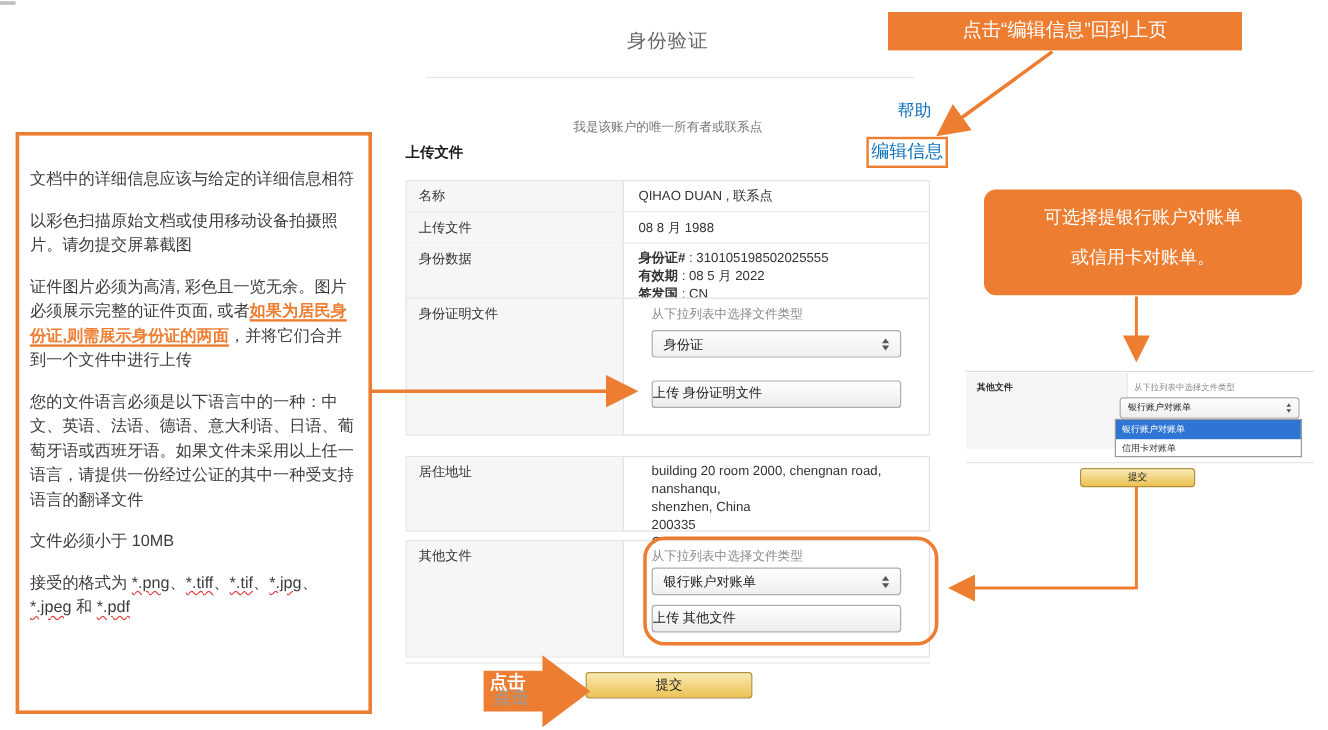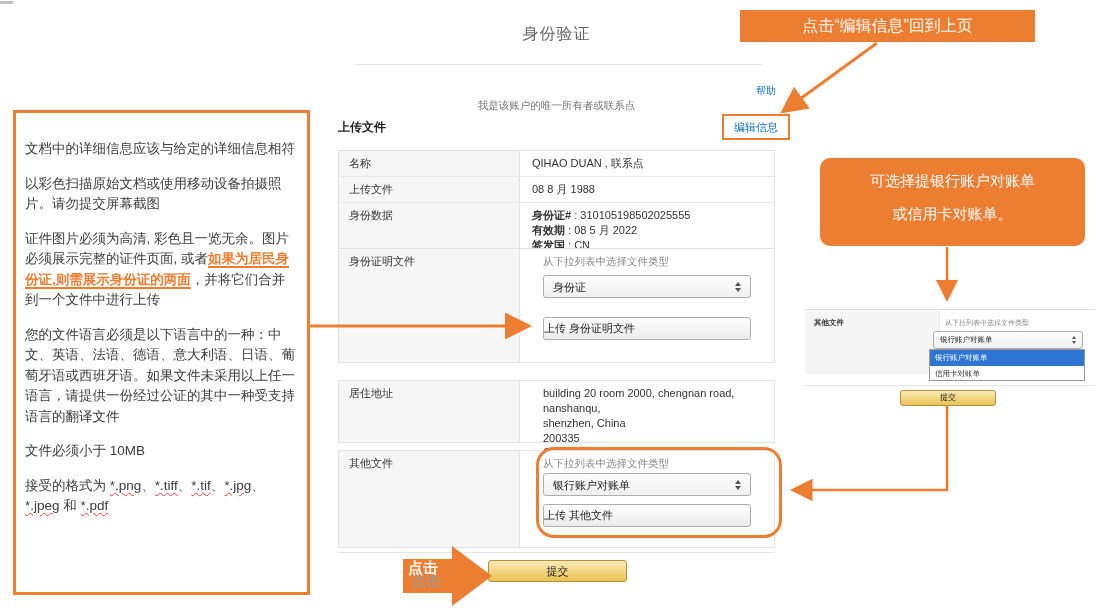"帮助" .help-link { font-size: 10px -> 14px }
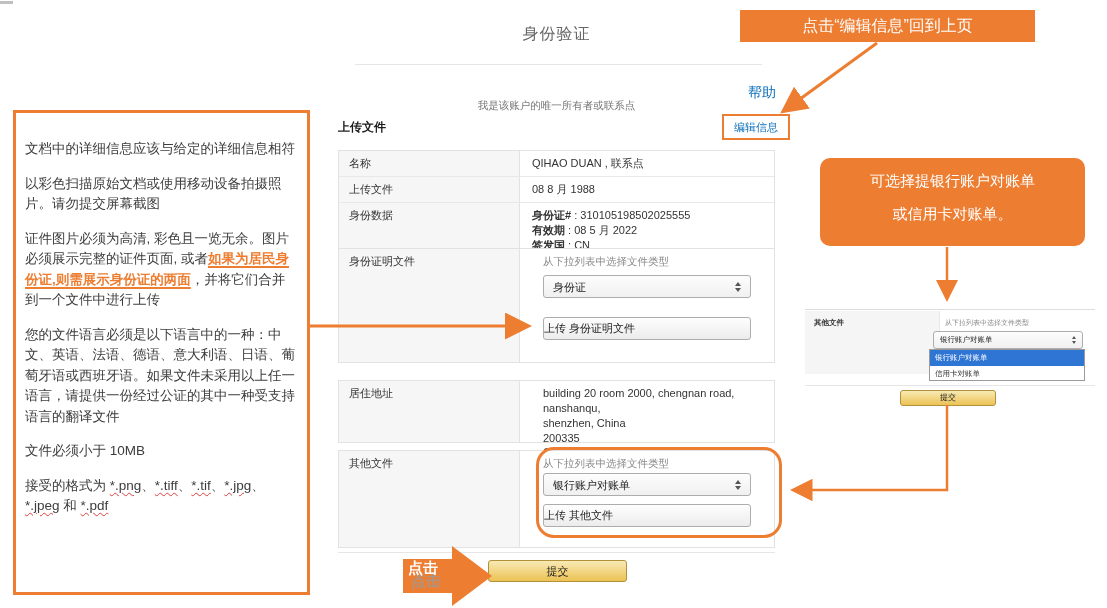"编辑信息" .edit-info-box span { font-size: 11px -> 15px }
